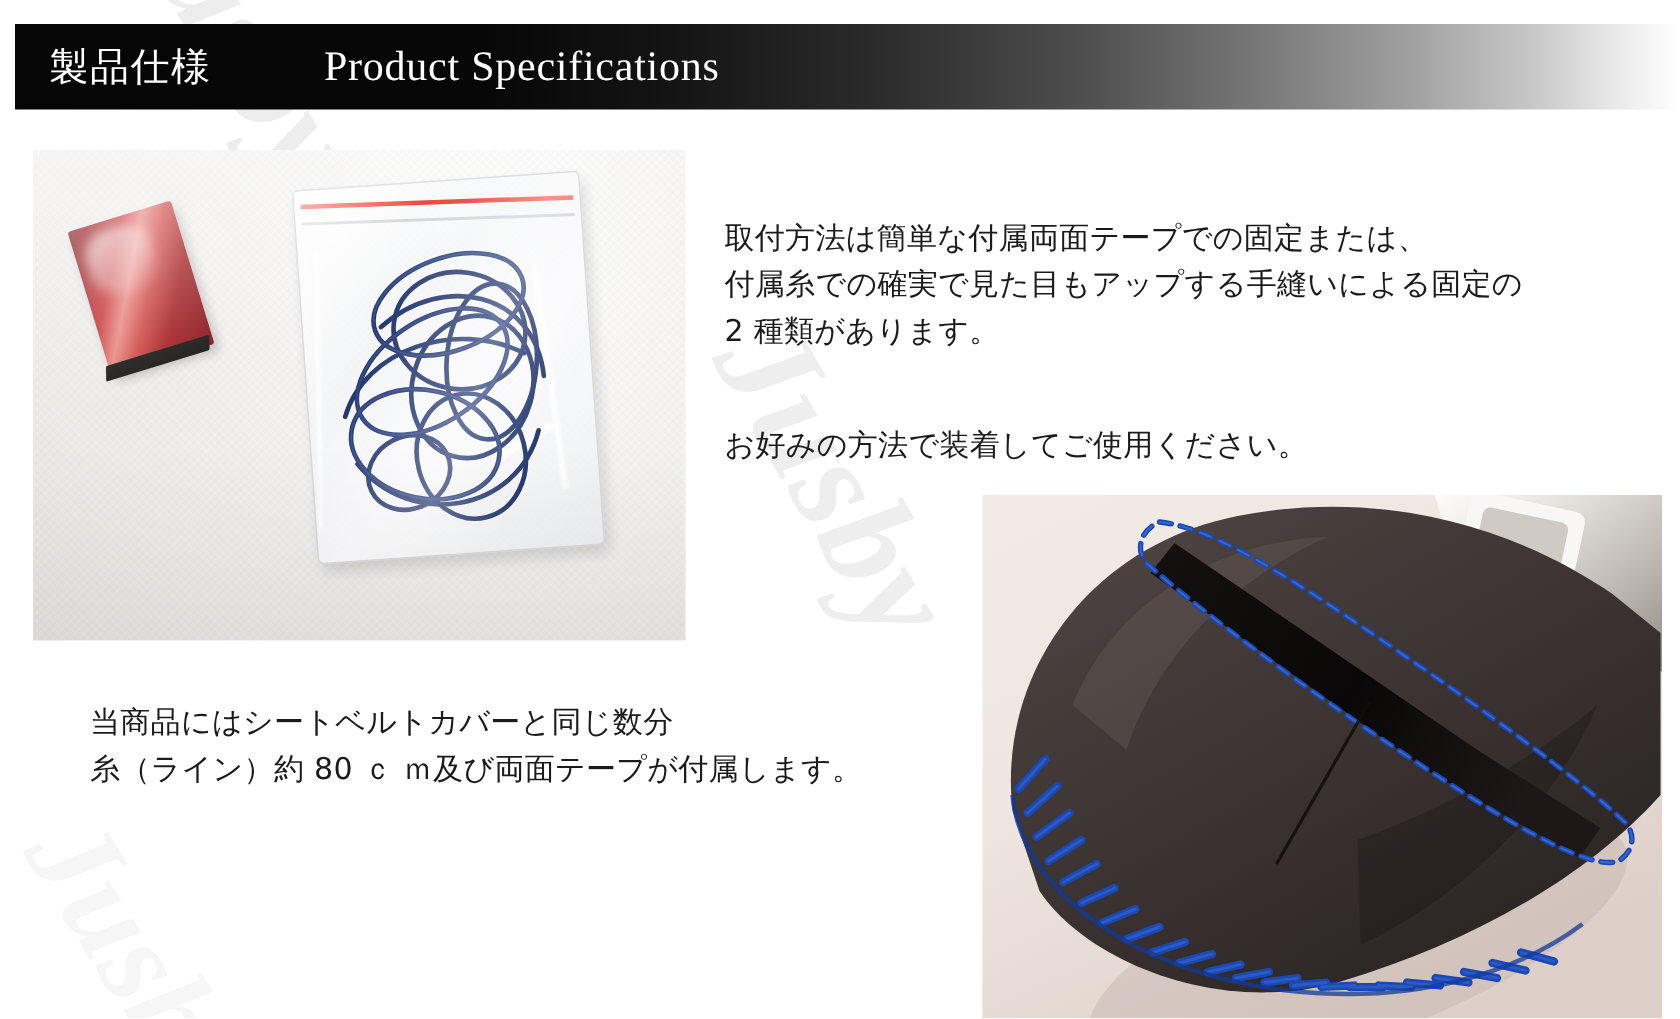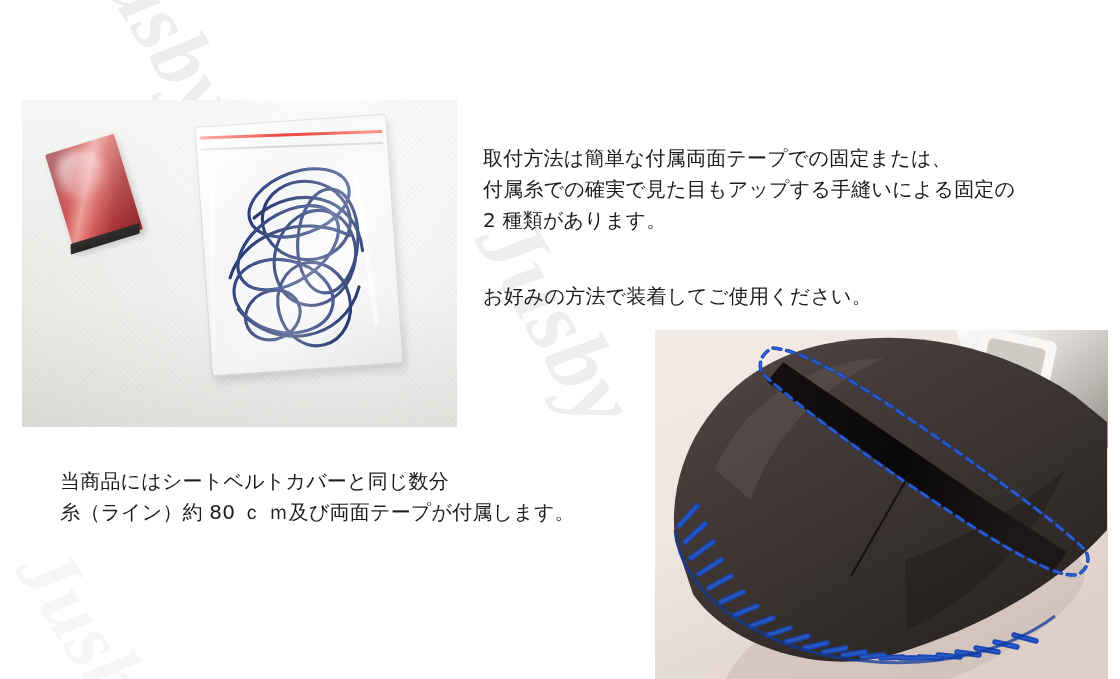"製品仕様" div.header-band { html: none -> <div> <div> <div>製品仕様</div> <div>Product Specifications</div> </div> </div> }
